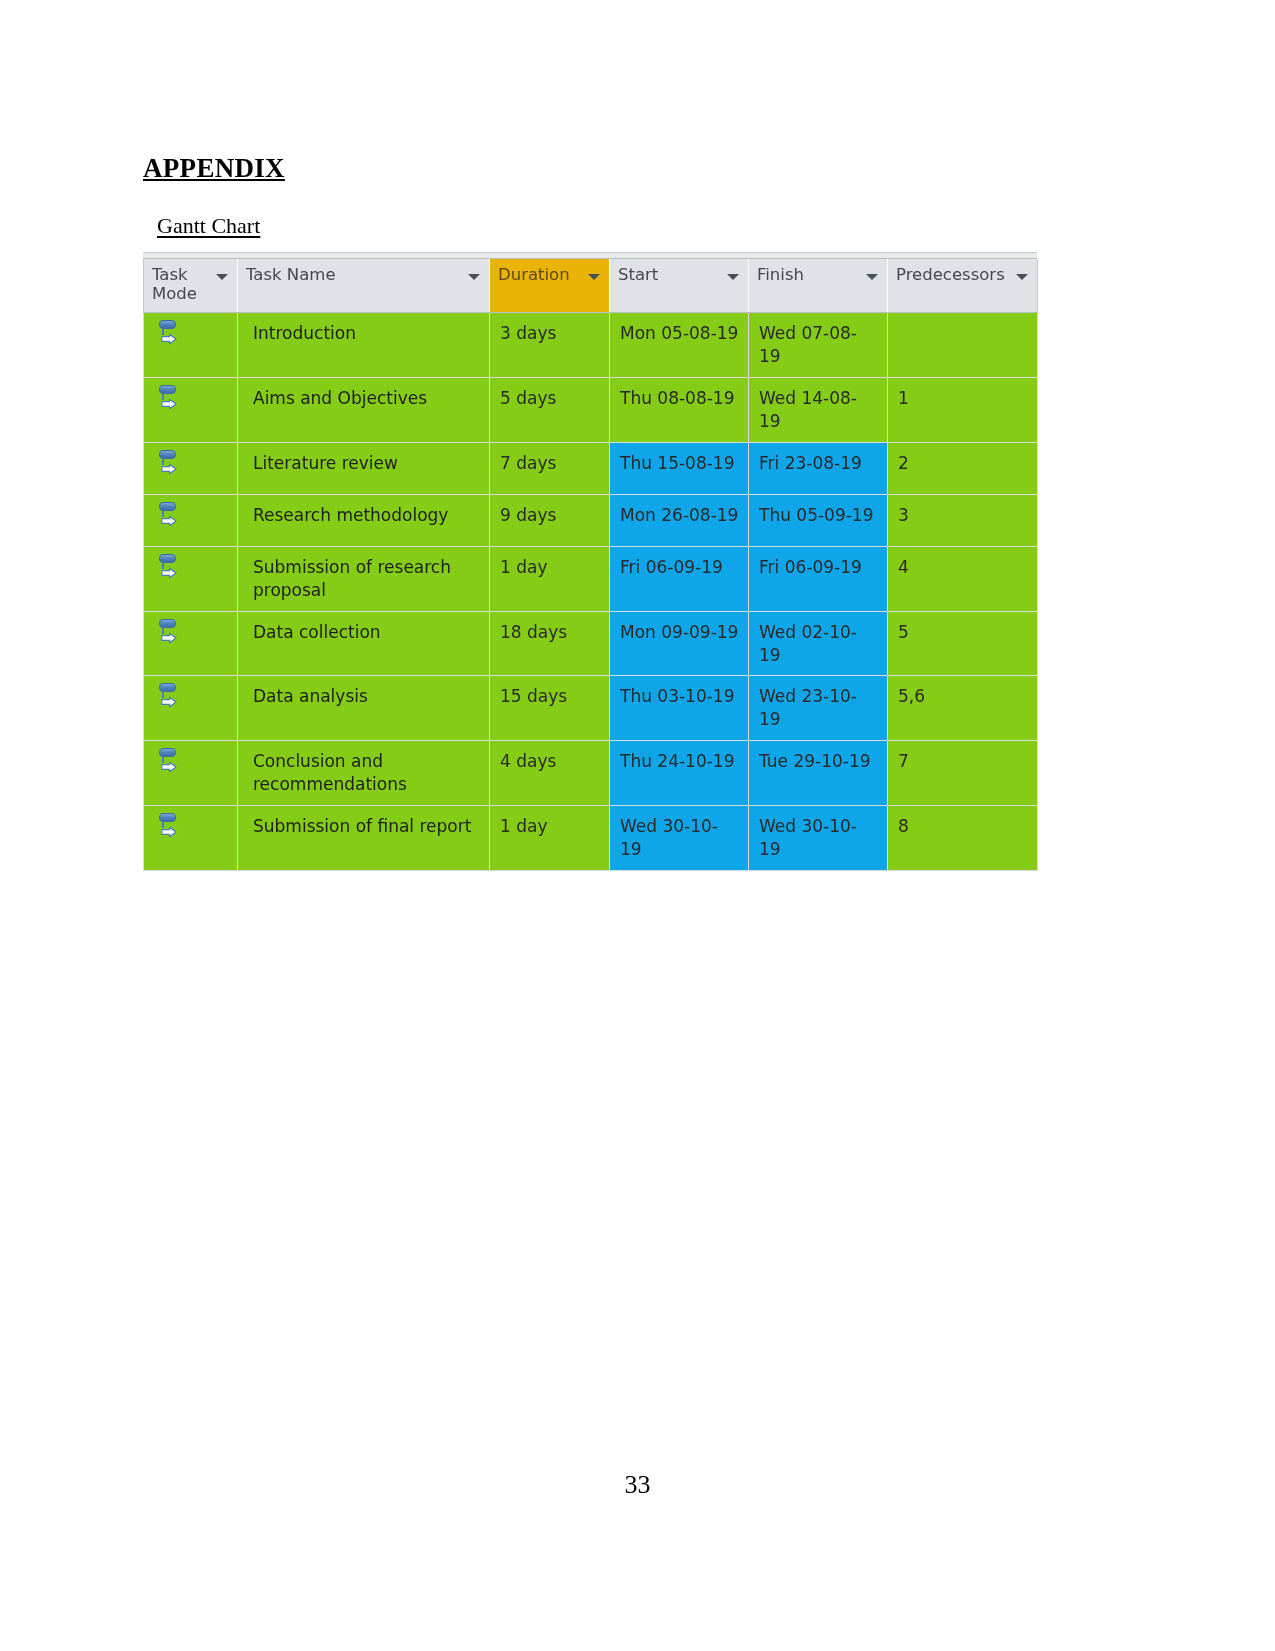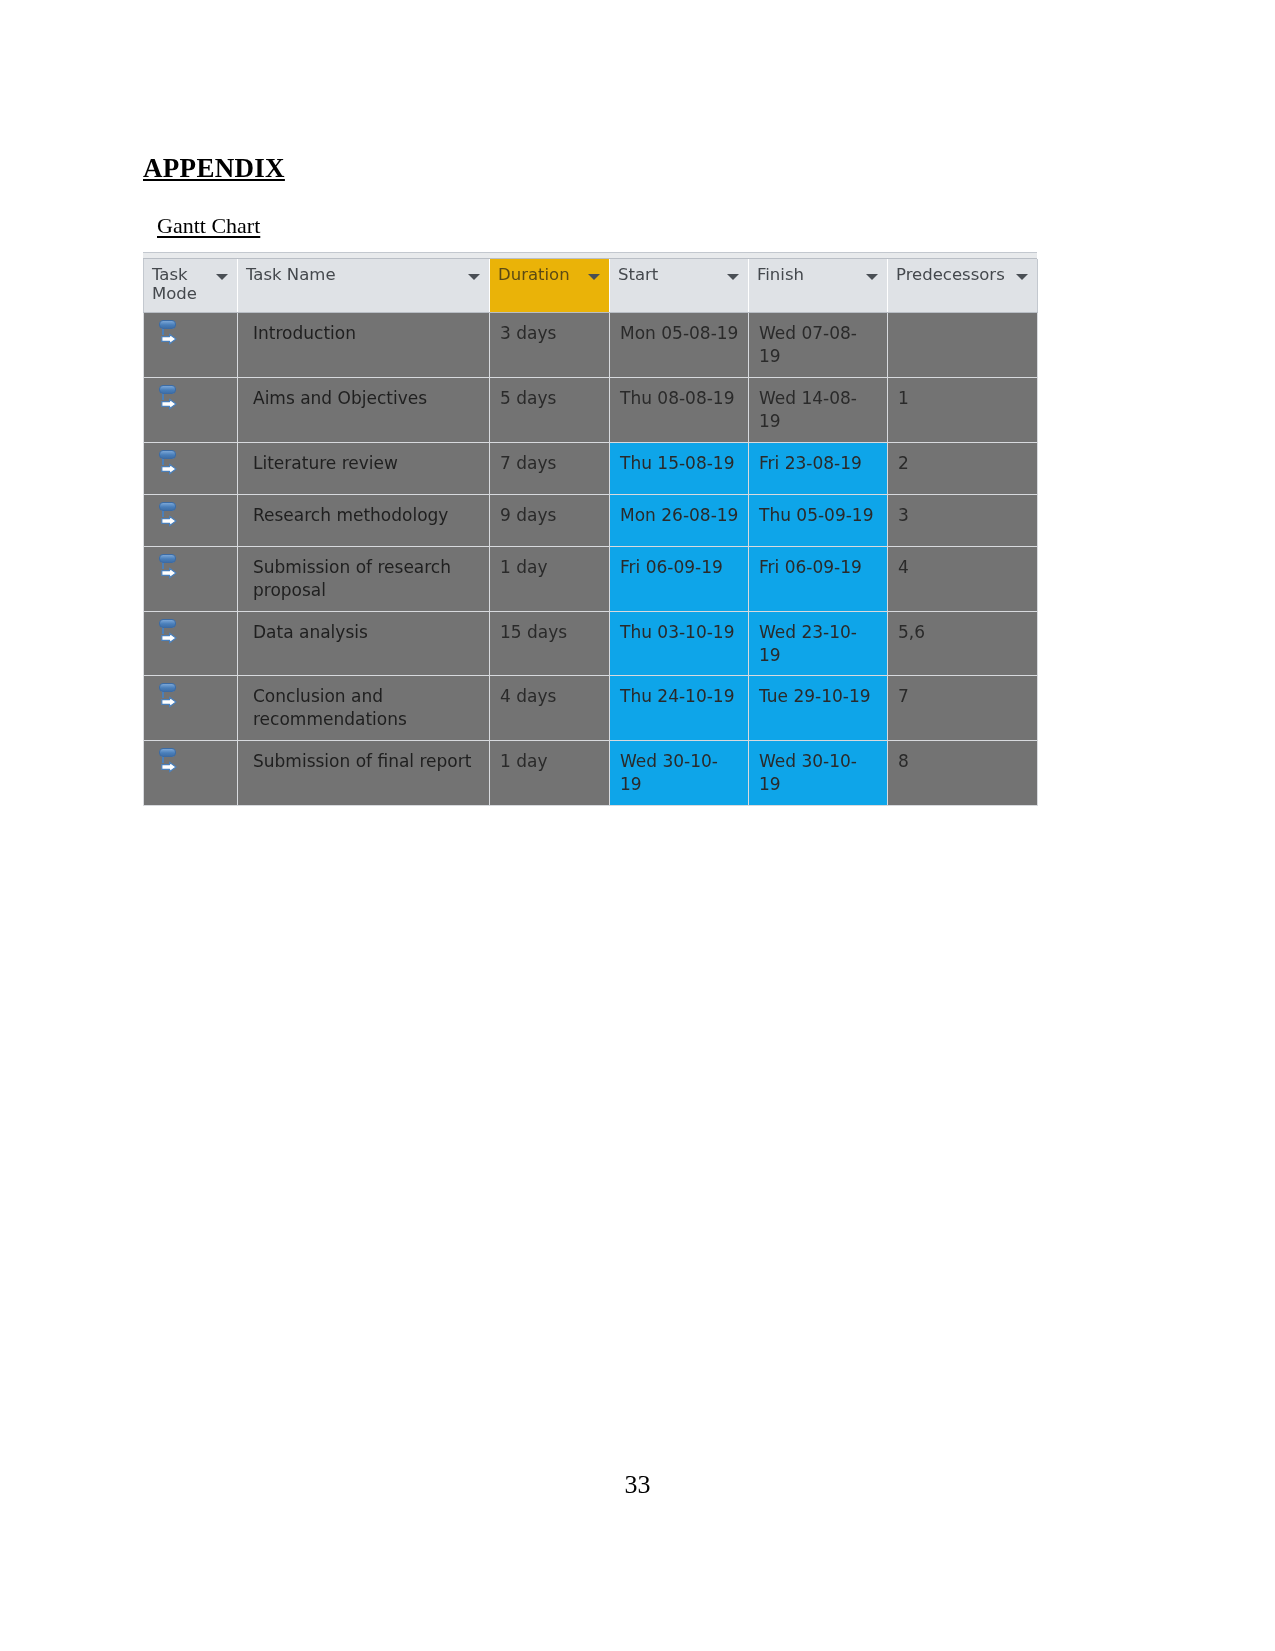"Introduction" tbody td { background: #737373 -> #84cc16 }
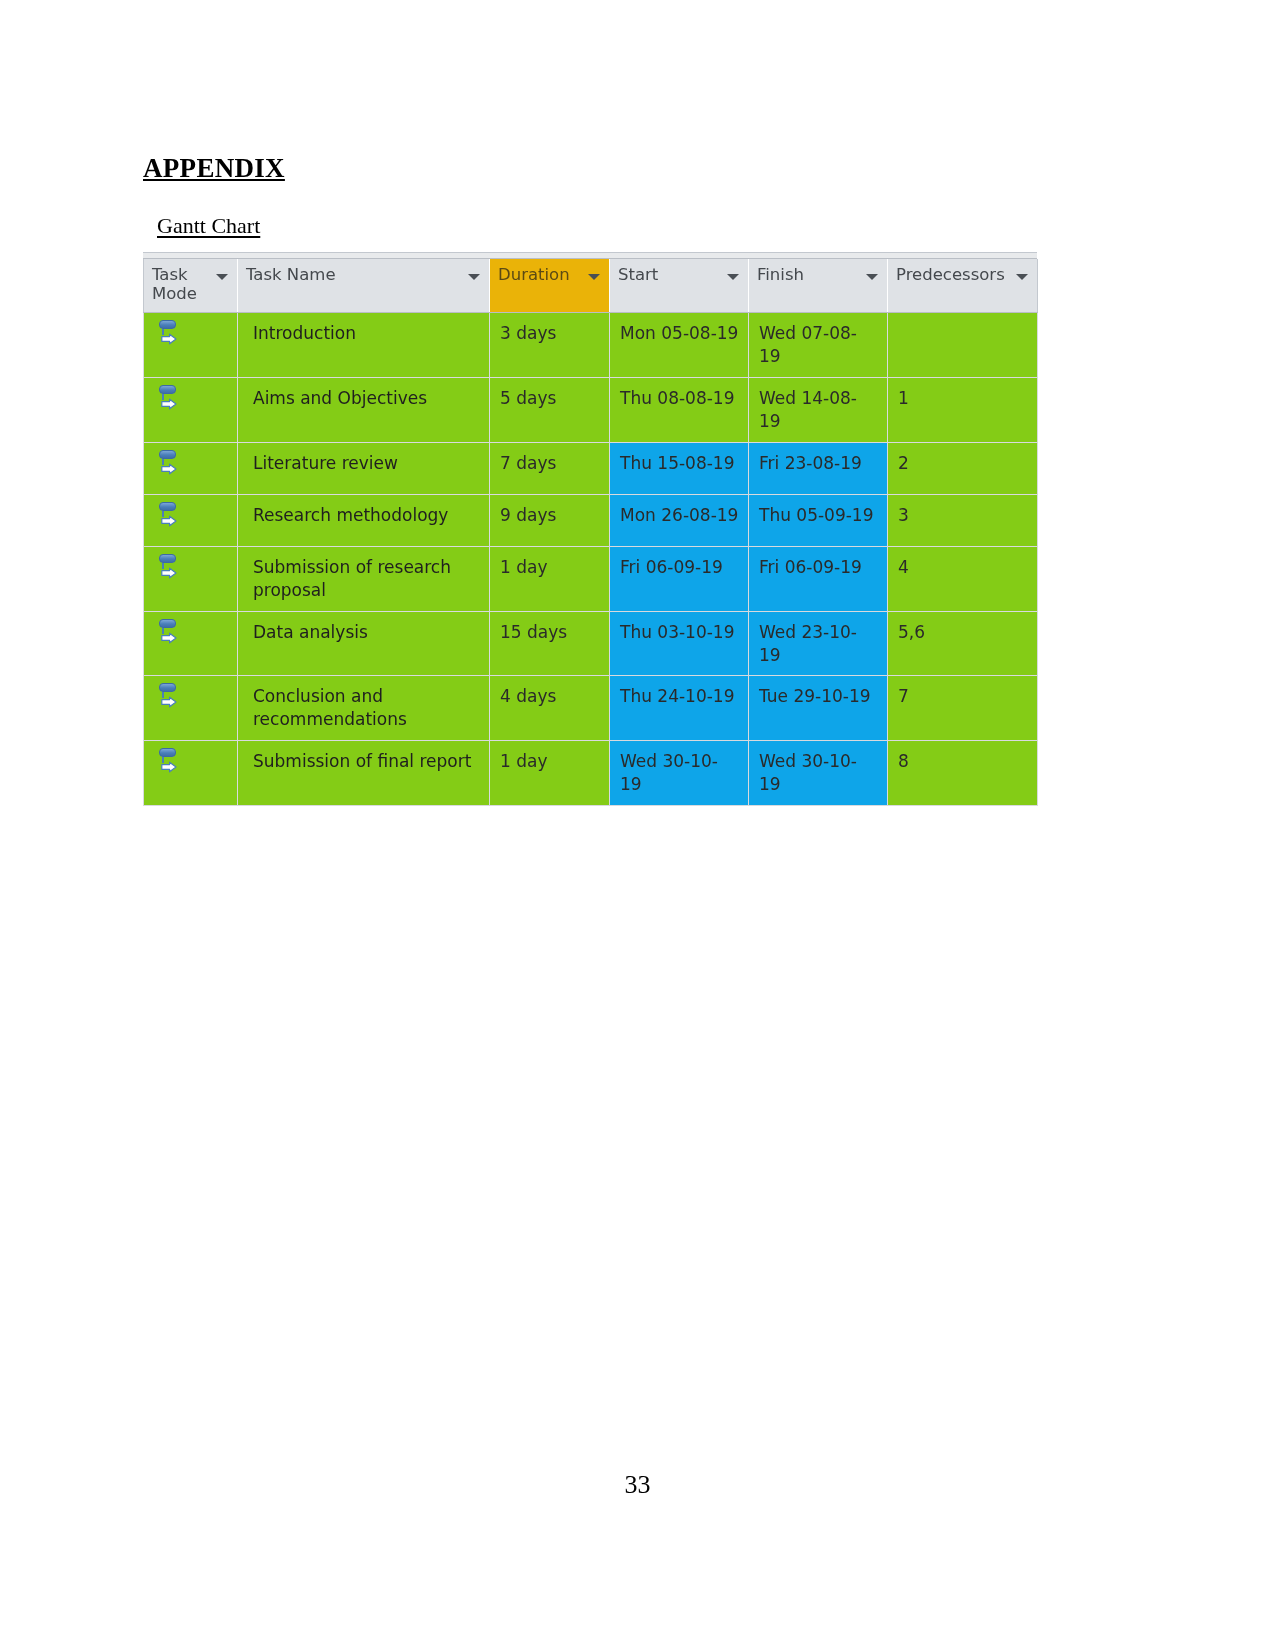"Data collection" tr.r-short { html: none -> <tr> <td> <span> <span></span> <span></span> <svg> <path></path> </svg> </span> </td> <td>Data collection</td> <td>18 days</td> <td>Mon 09-09-19</td> <td>Wed 02-10-19</td> <td>5</td> </tr> }
